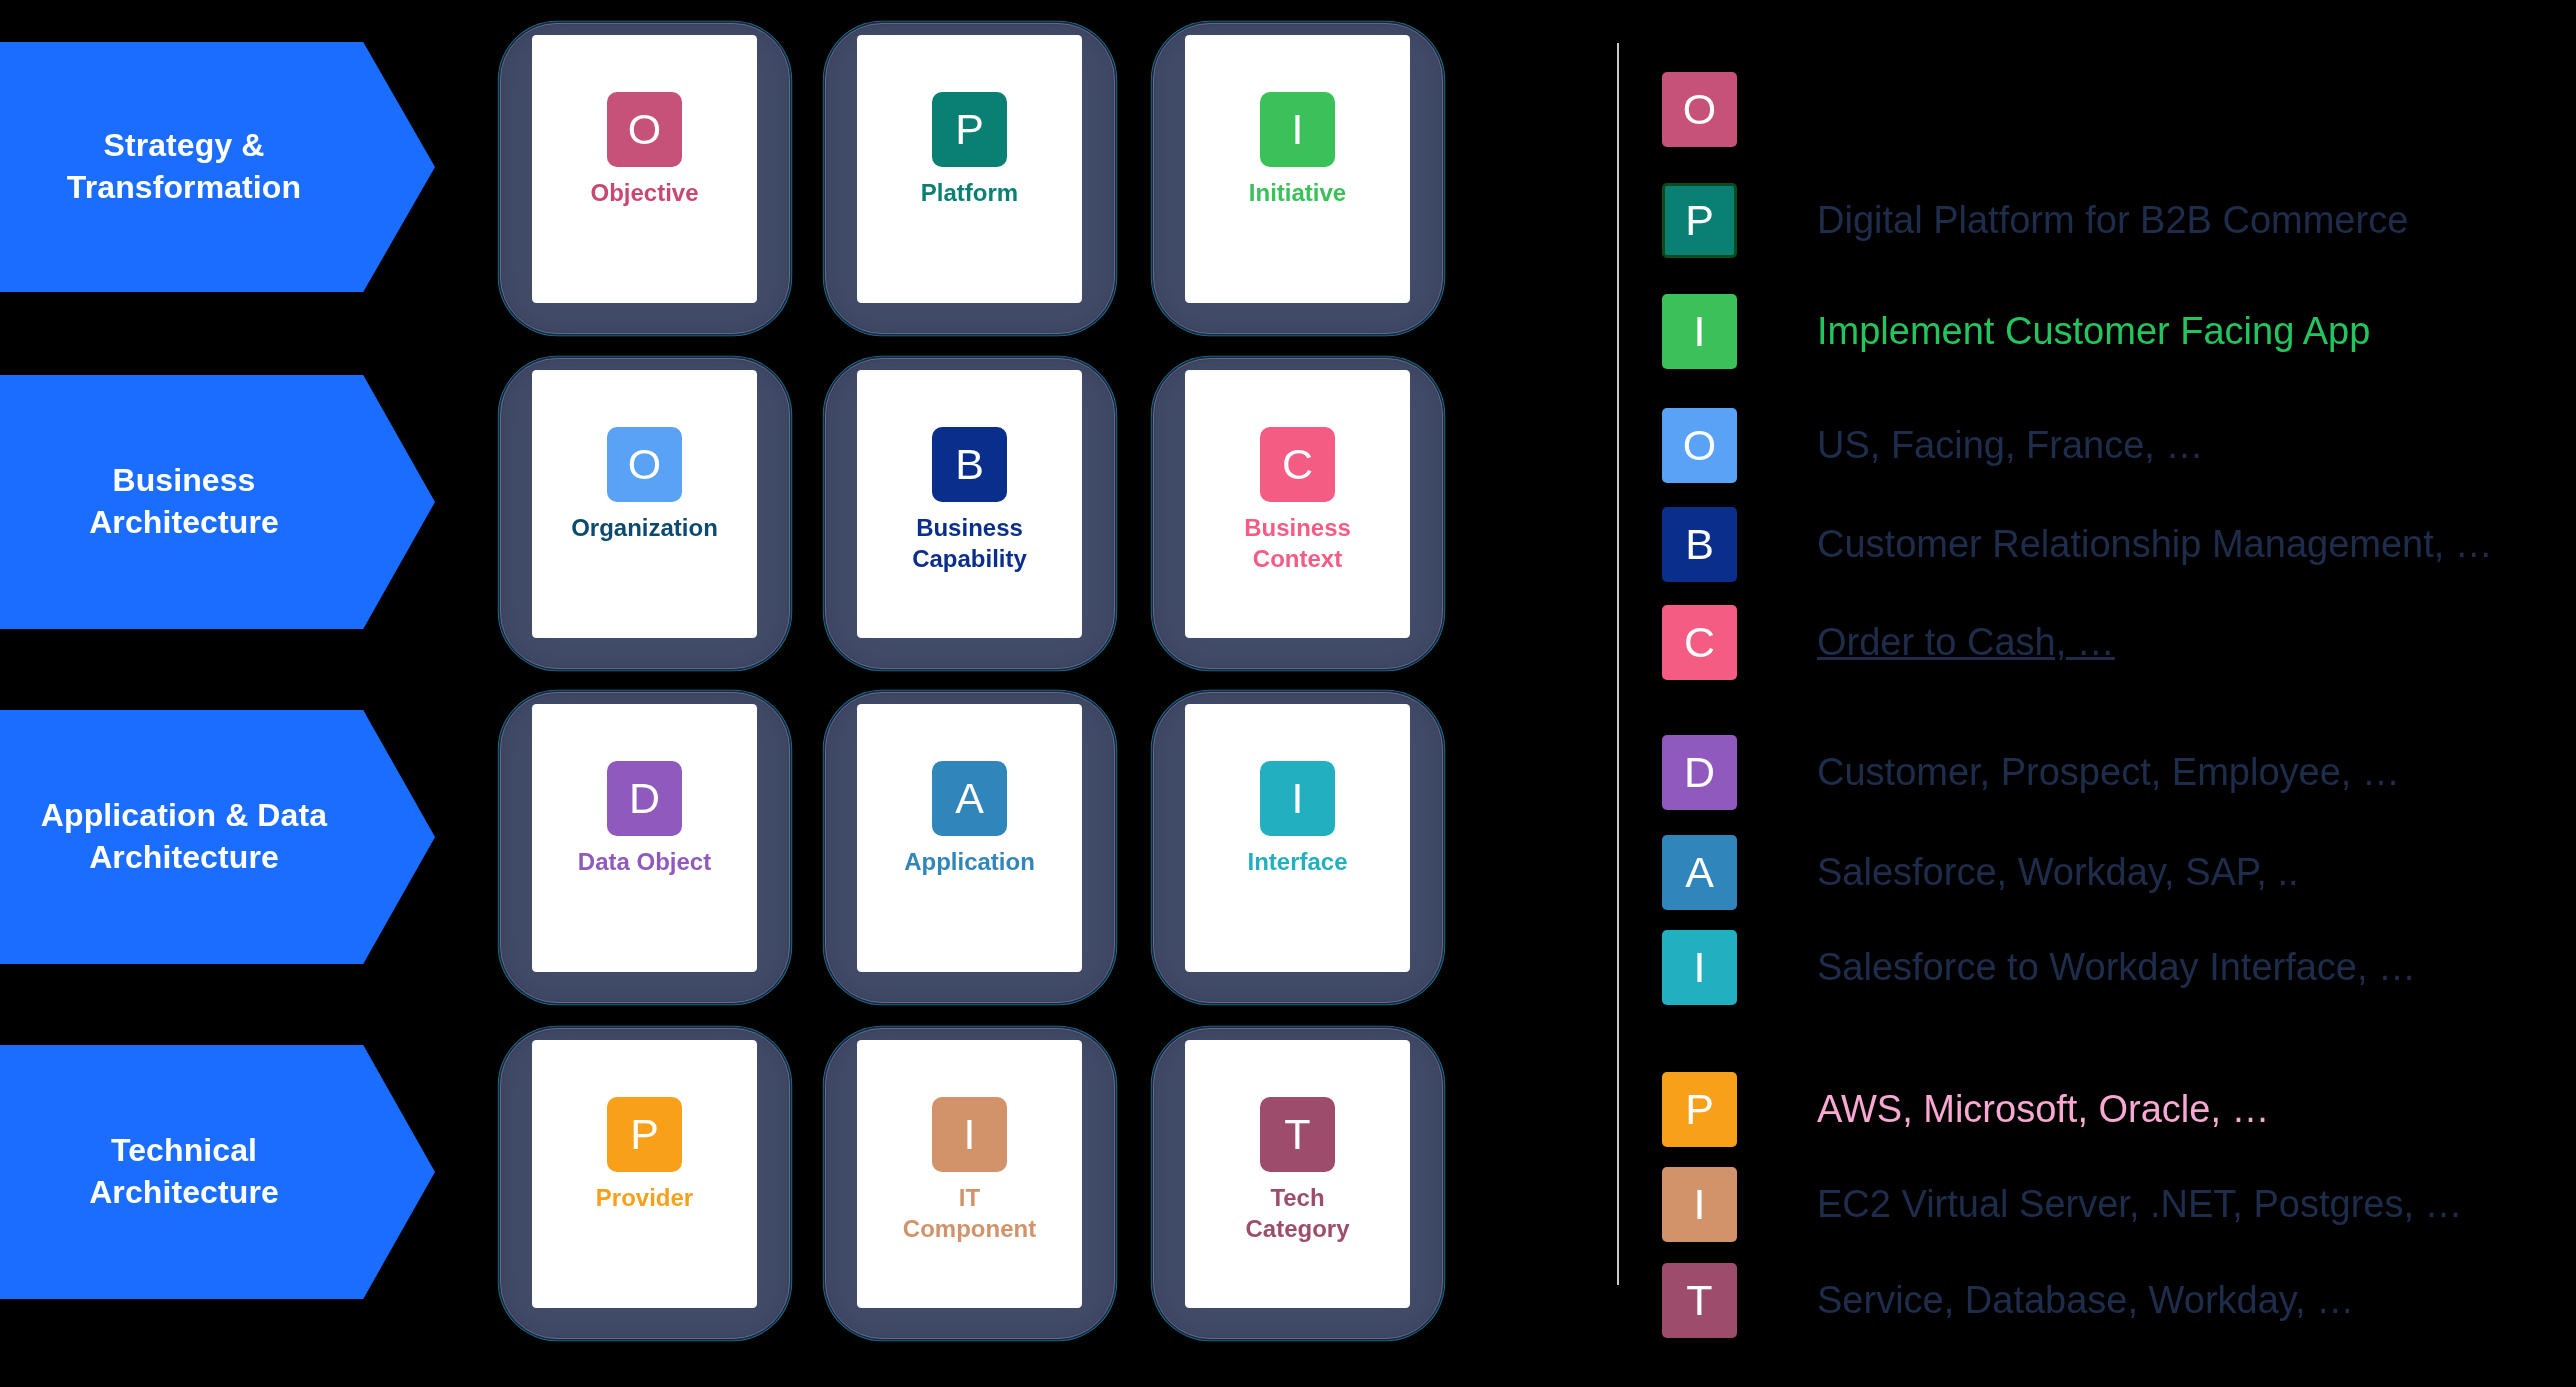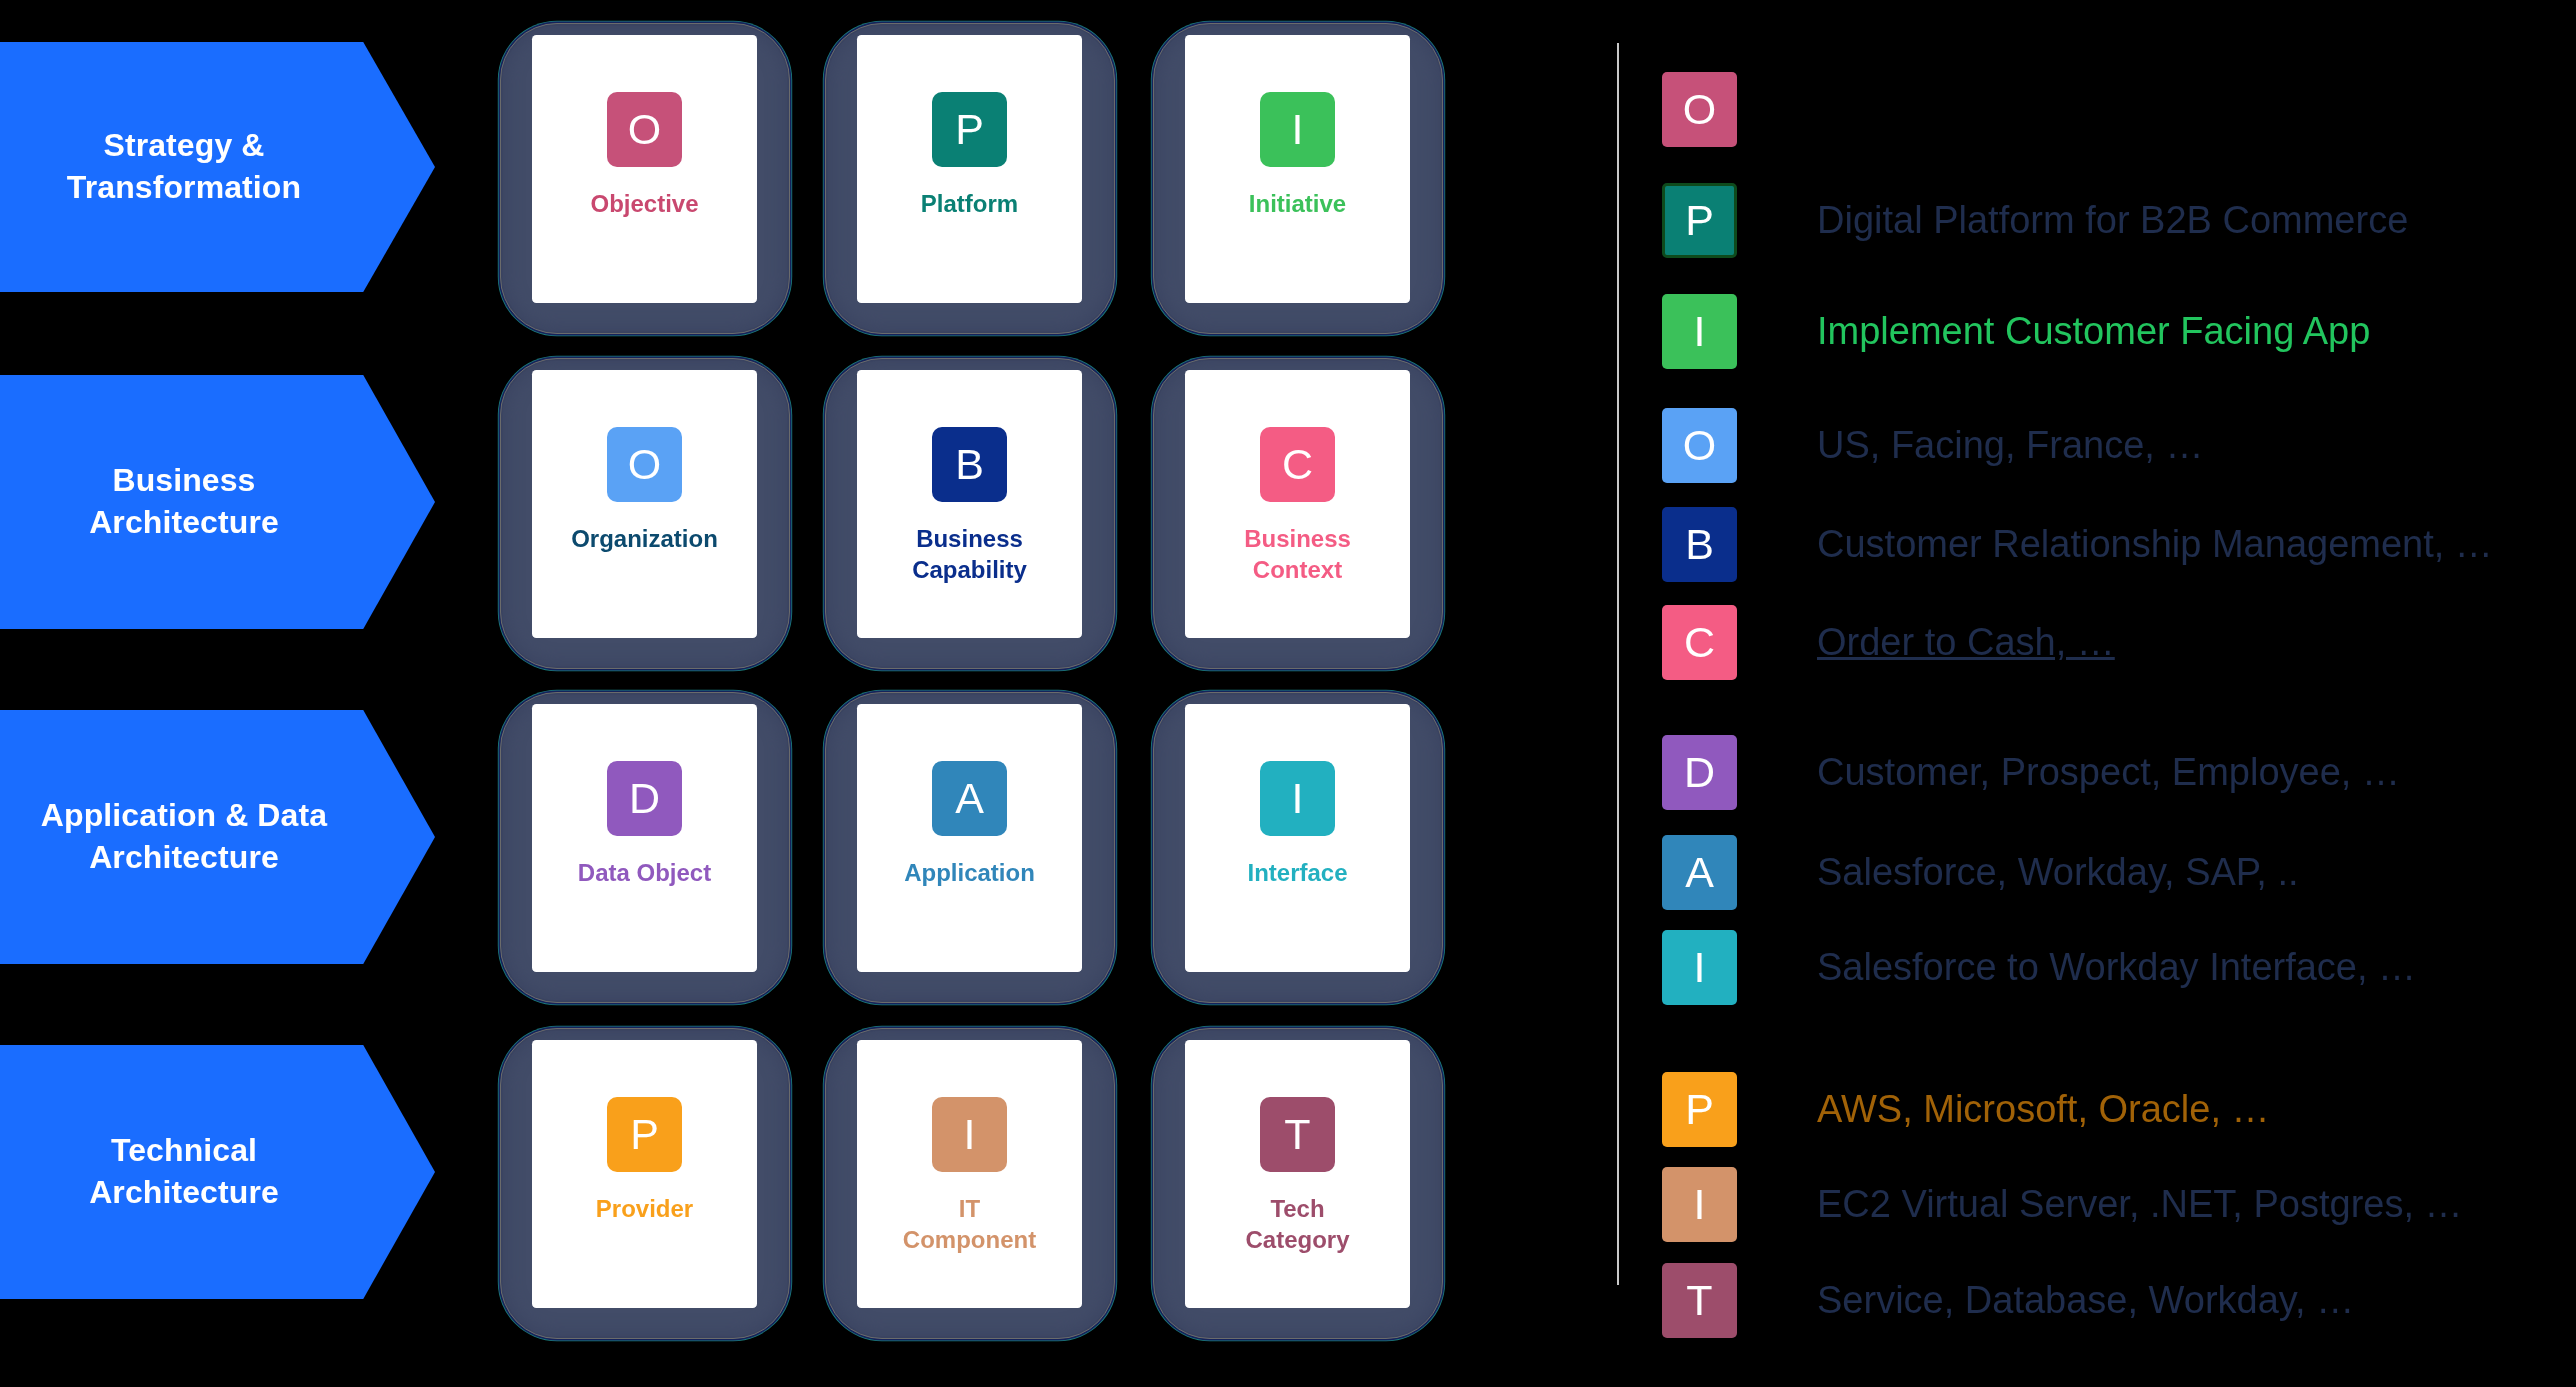"Objective" .tile-label { margin-top: 21px -> 10px }
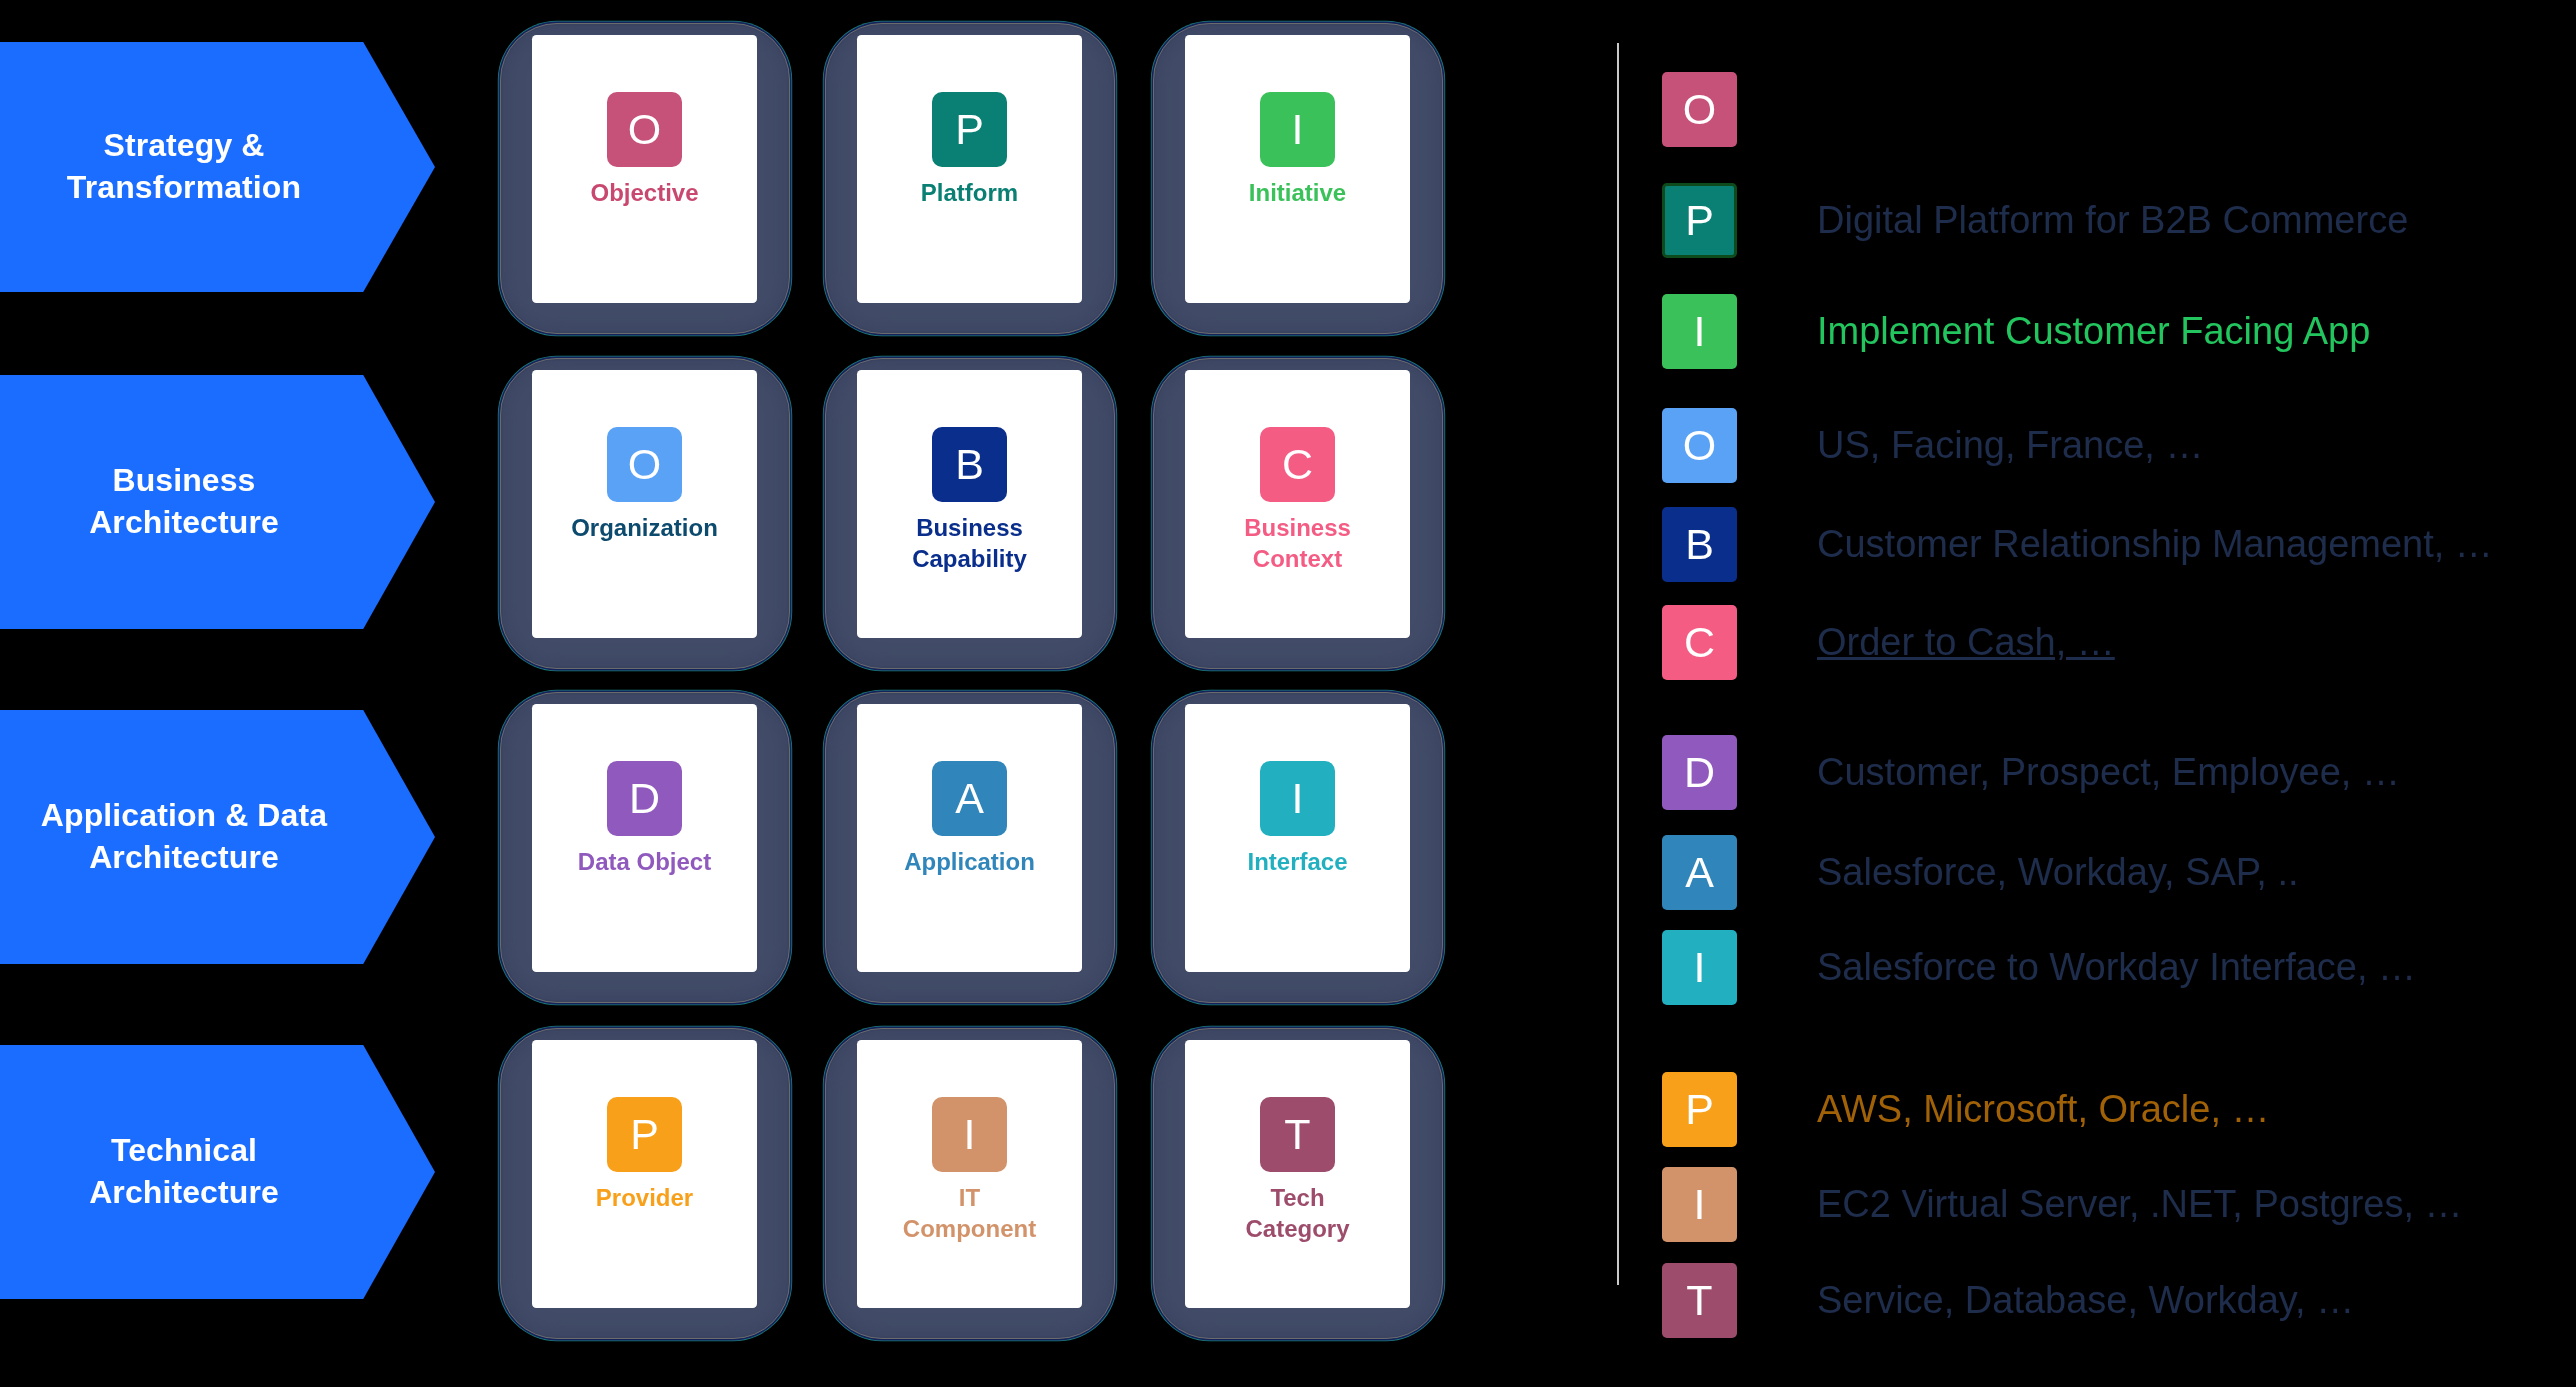"AWS, Microsoft, Oracle, …" div.legend-text { color: #a16207 -> #f9a8d4 }
